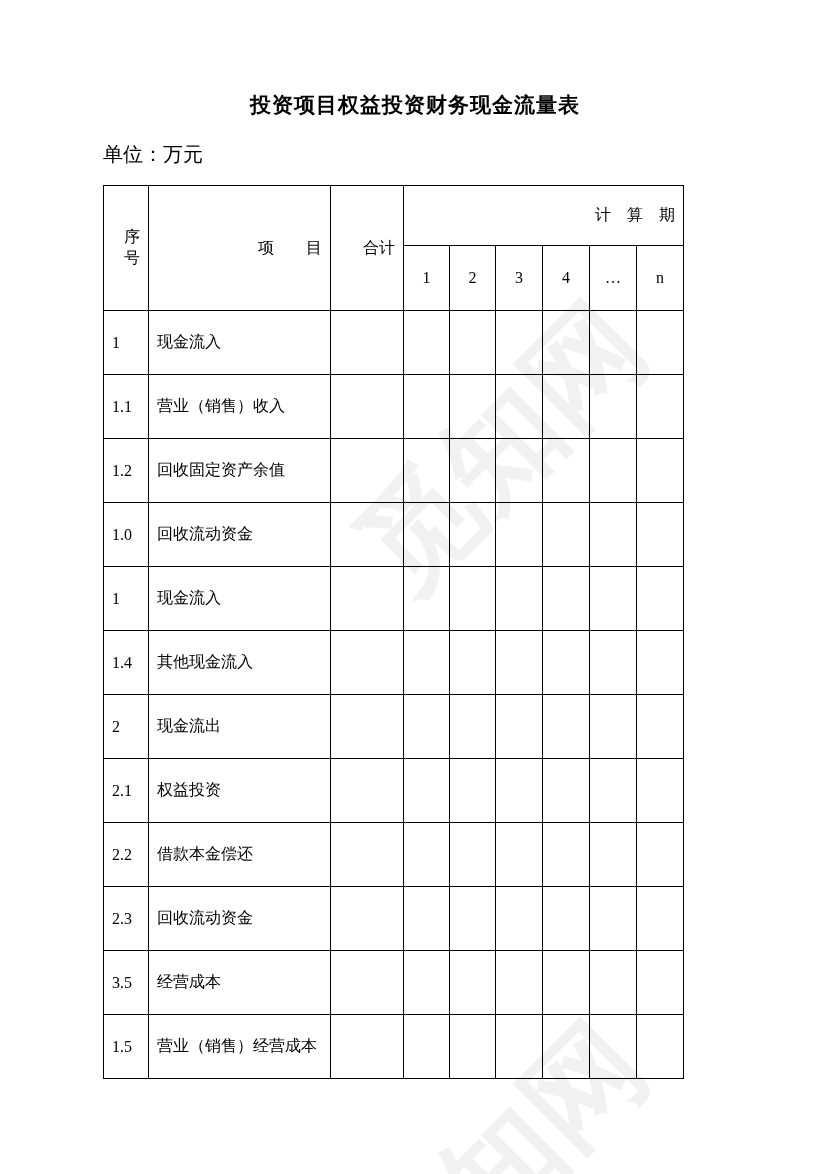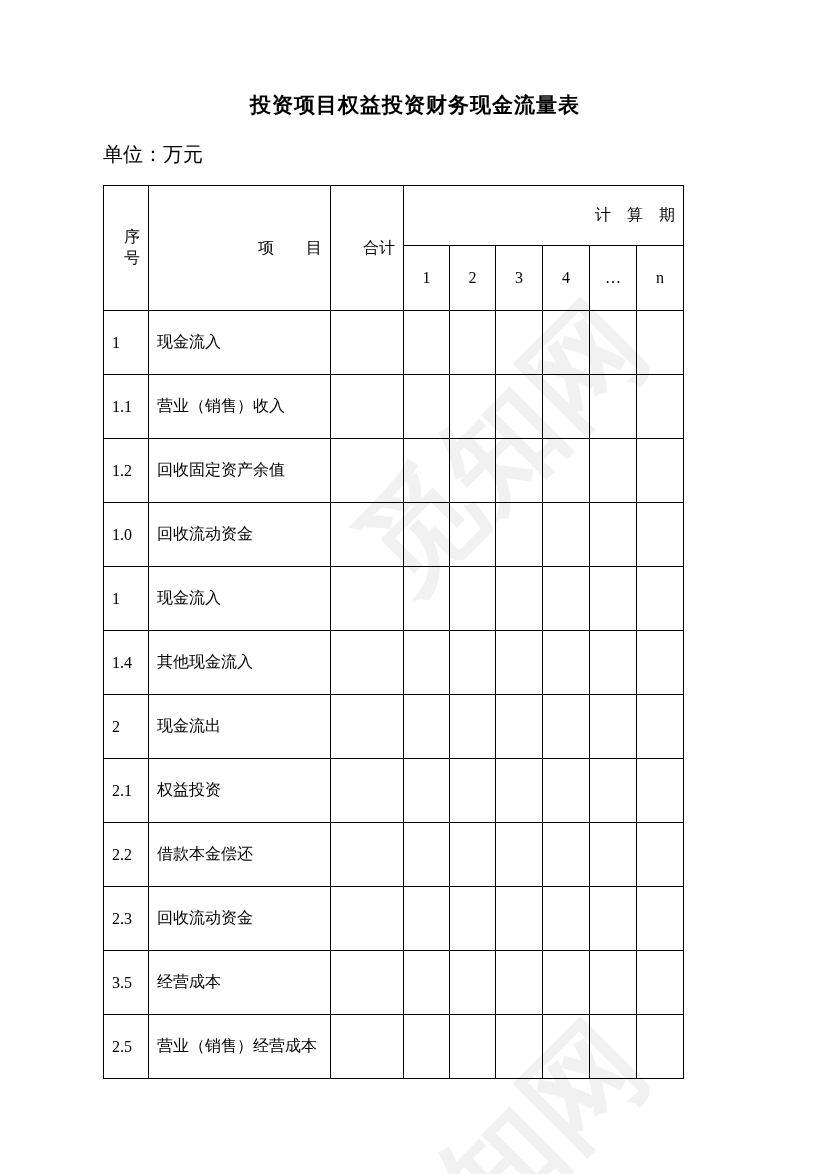"2.5" td.serial-cell { text: 2.5 -> 1.5 }
